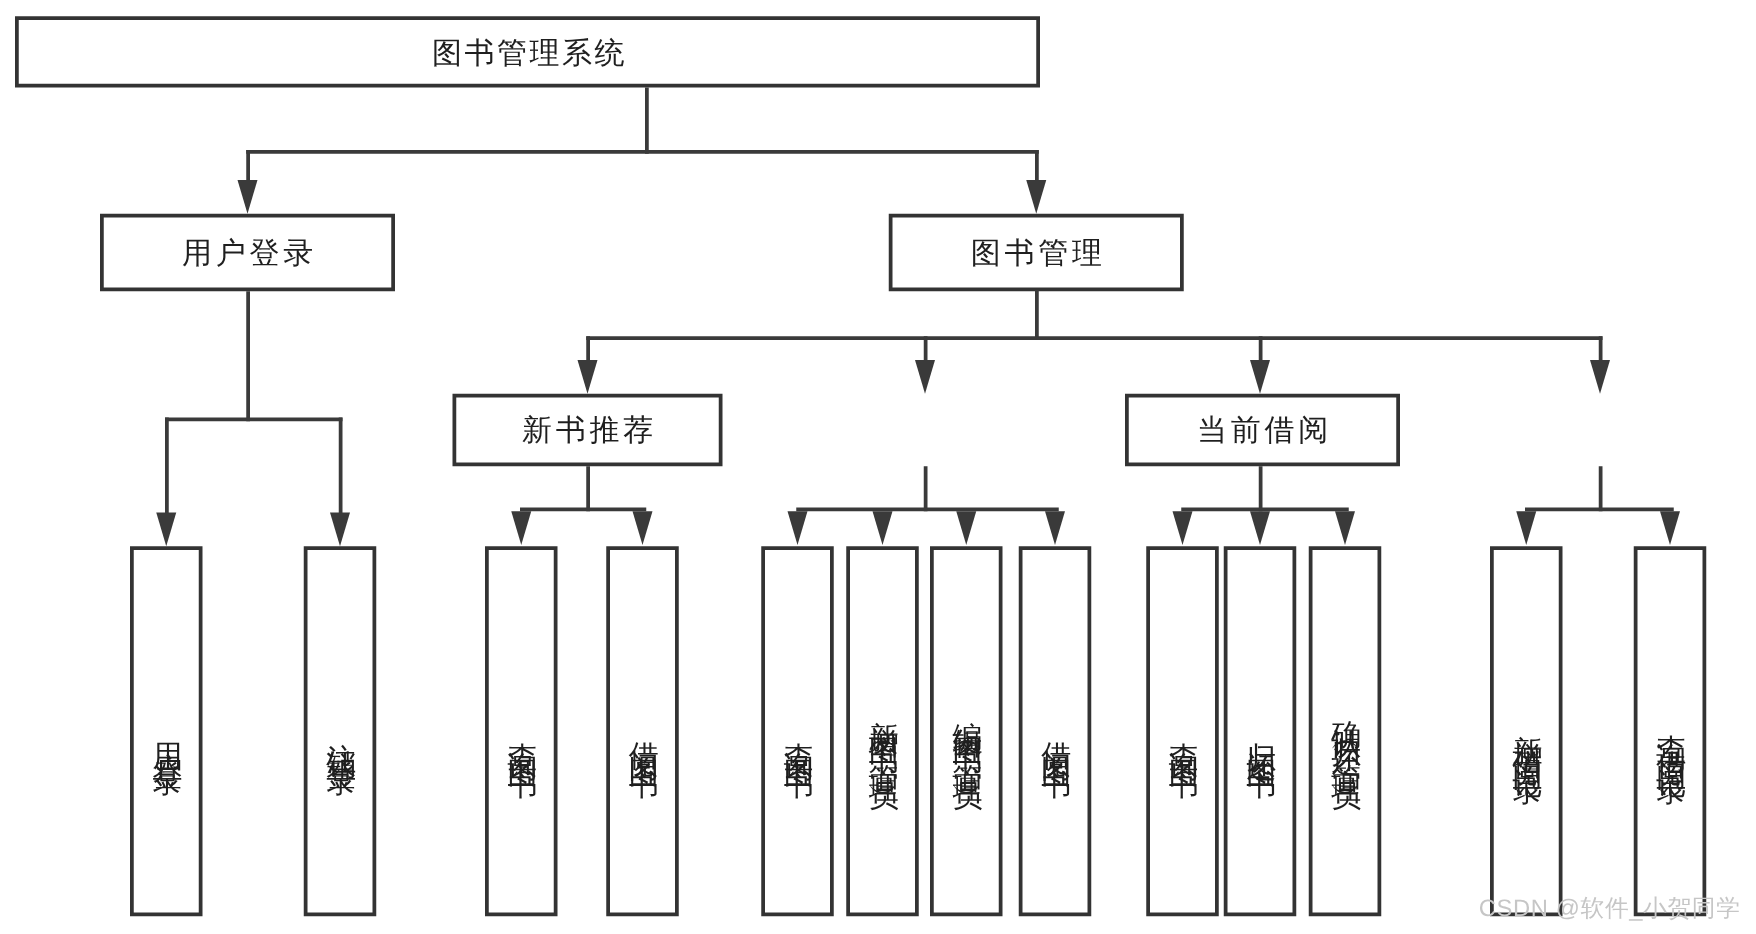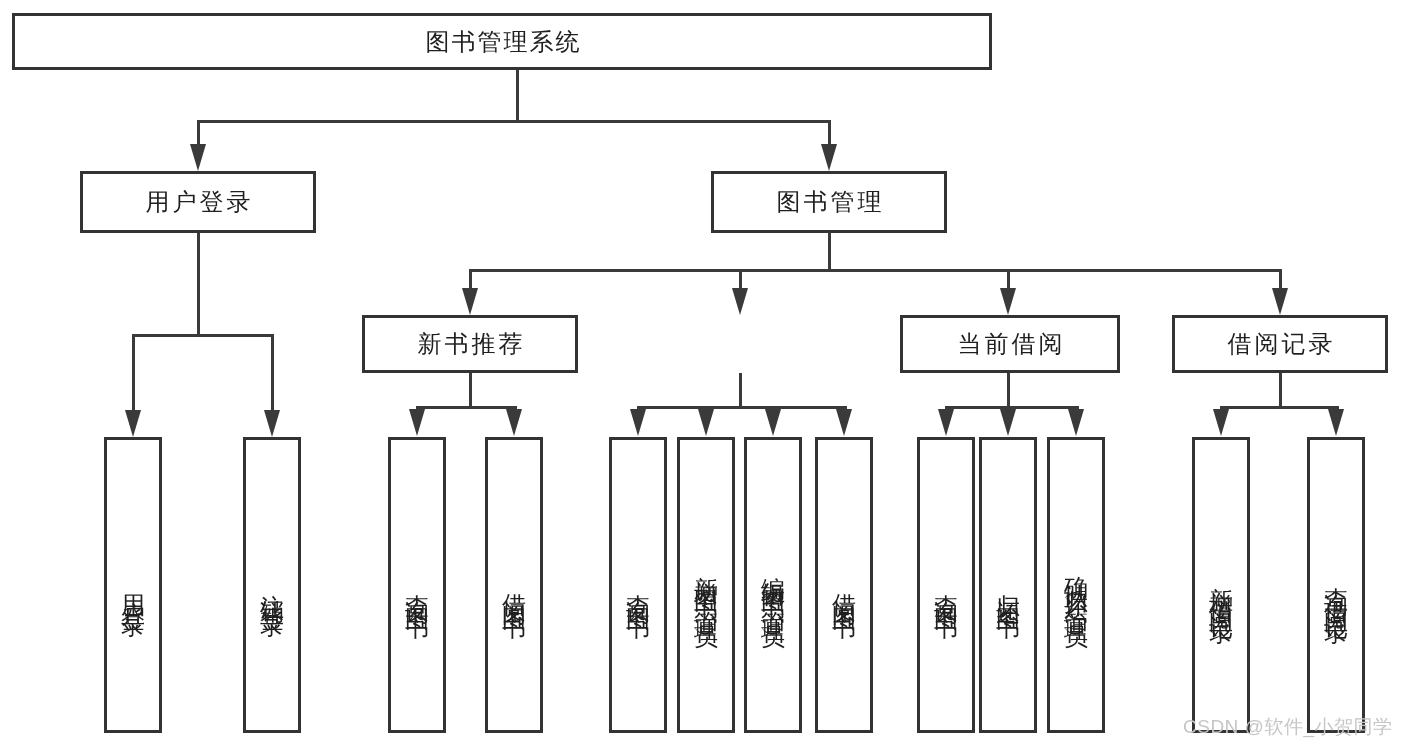"图书管理系统" div.box { width: 980px -> 820px }
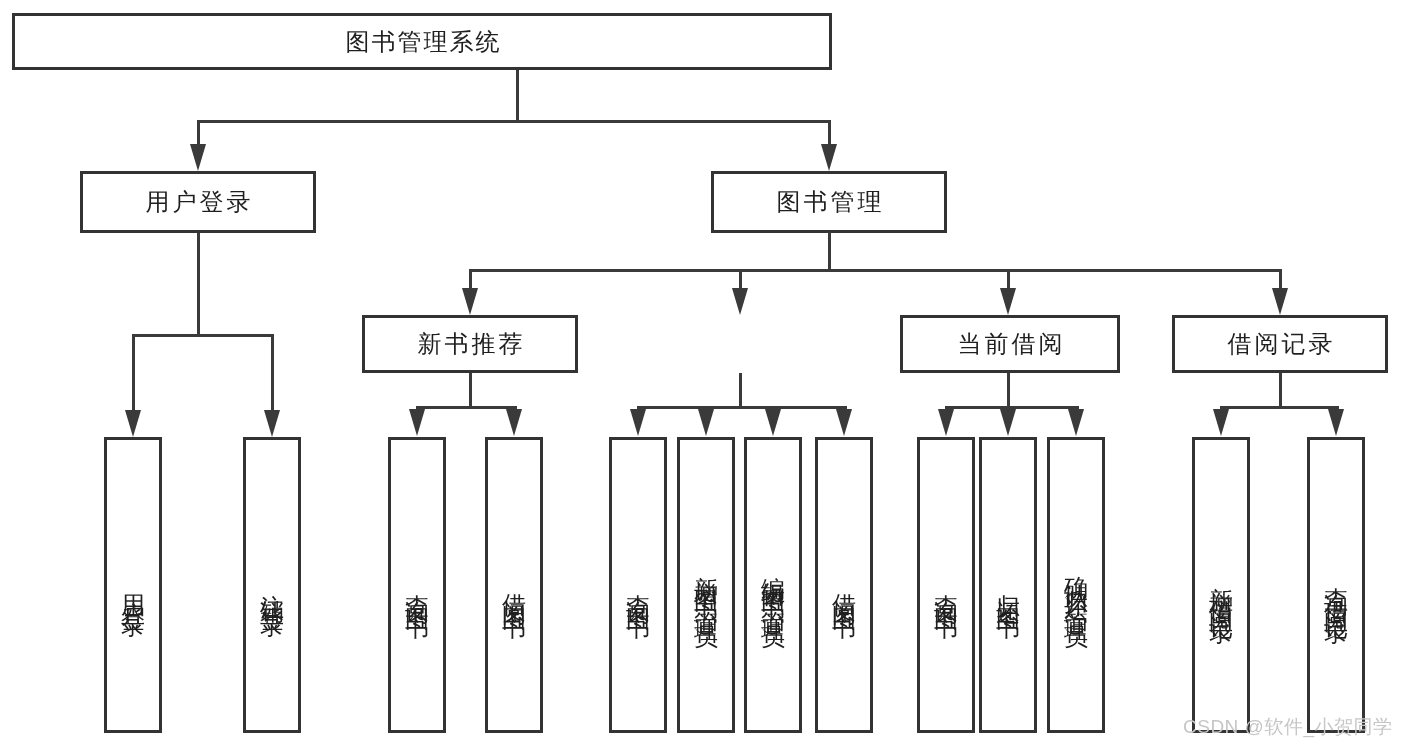"借阅记录" div.box { html: <div> <span>借阅记录</span> </div> -> none }
